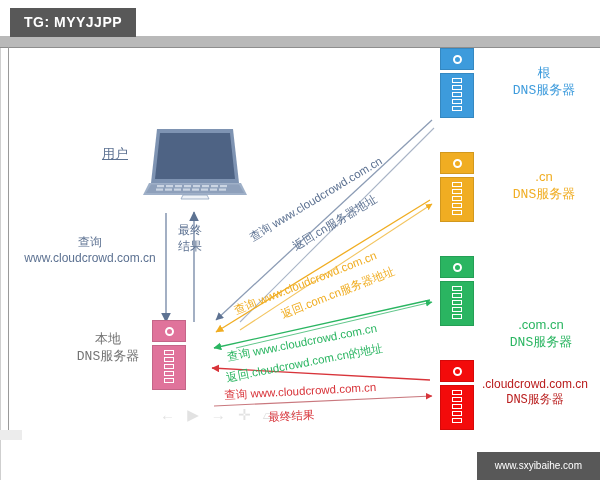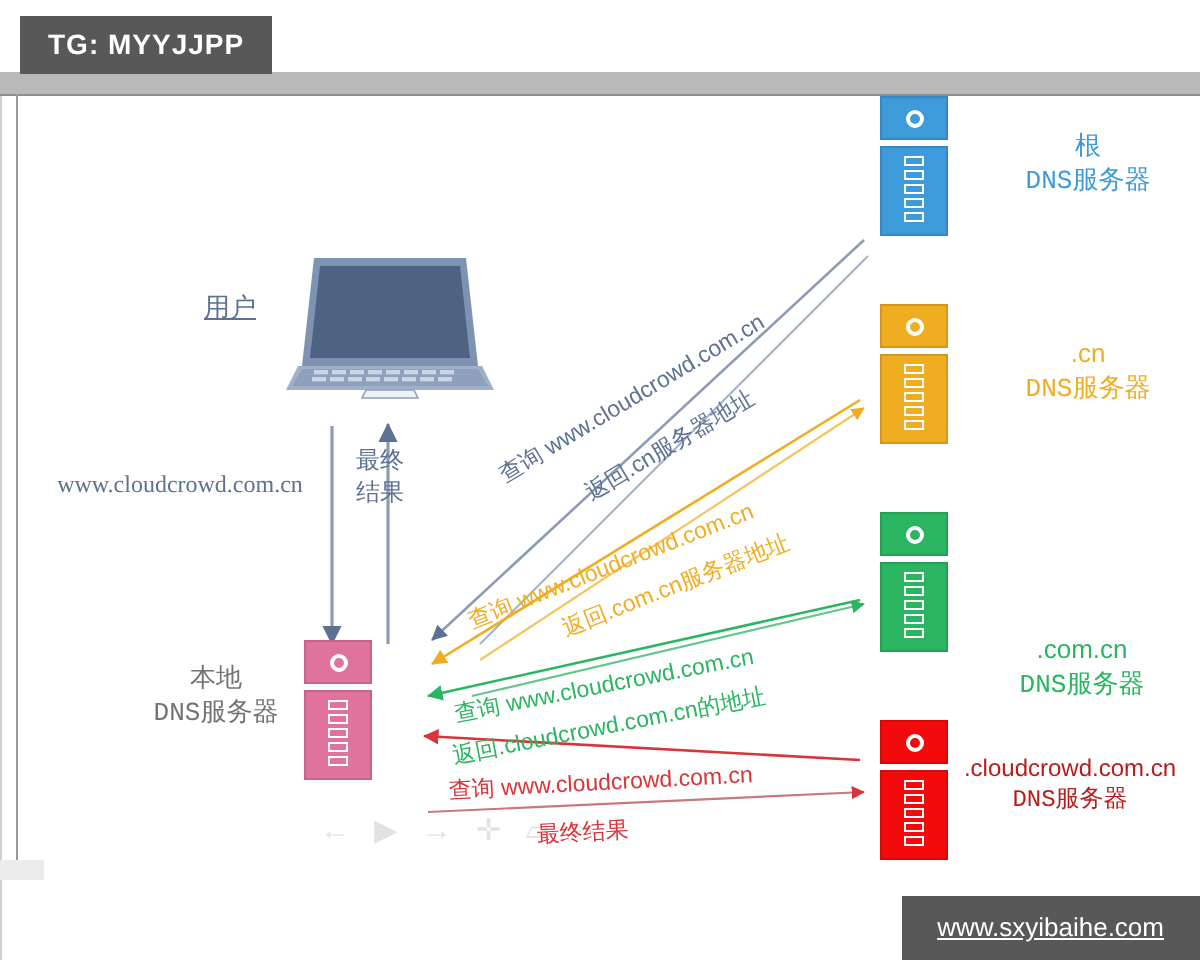"查询" span.l1 { html: none -> <span>查询</span> }
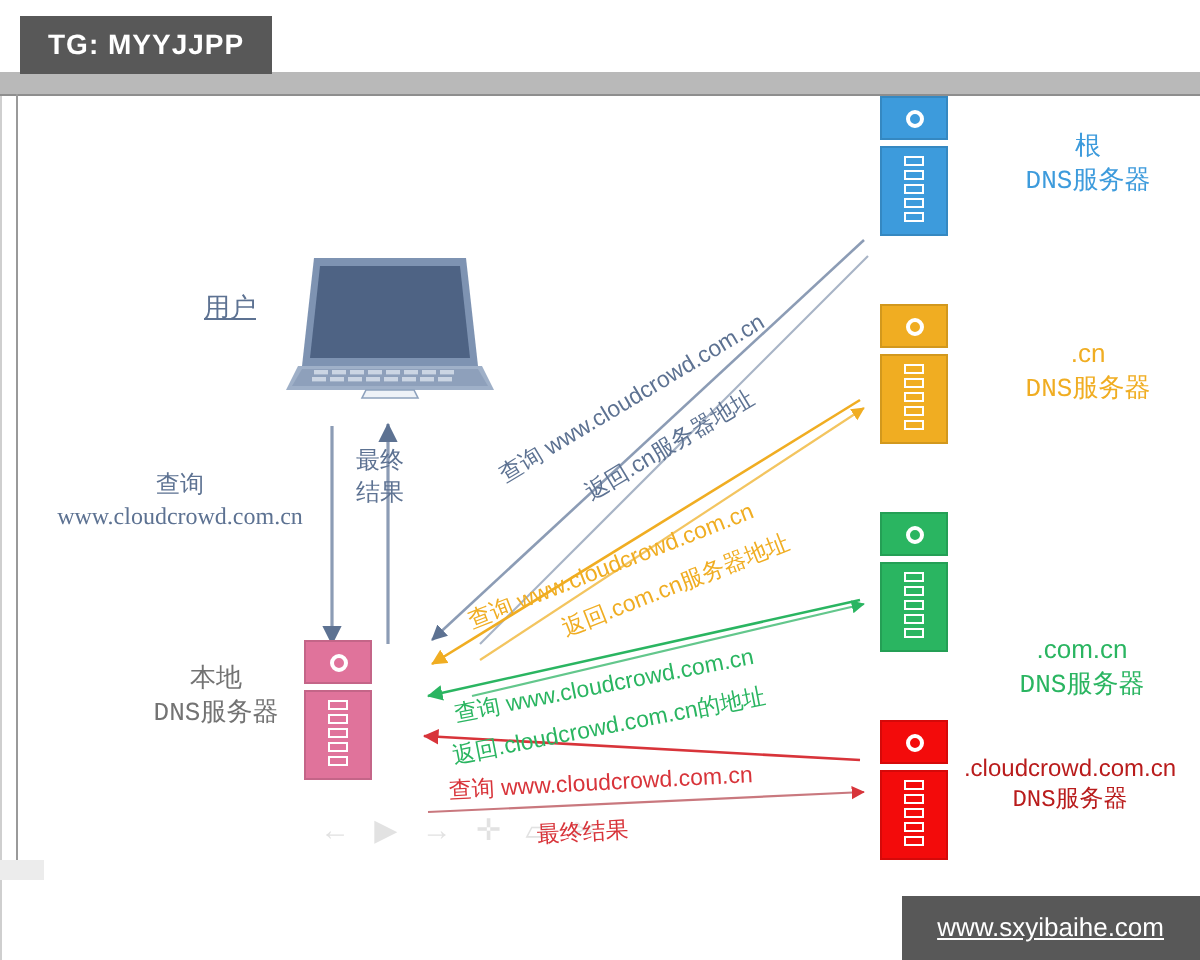"www.cloudcrowd.com.cn" #label-query-v .l2 { font-family: Liberation Serif, serif -> none }
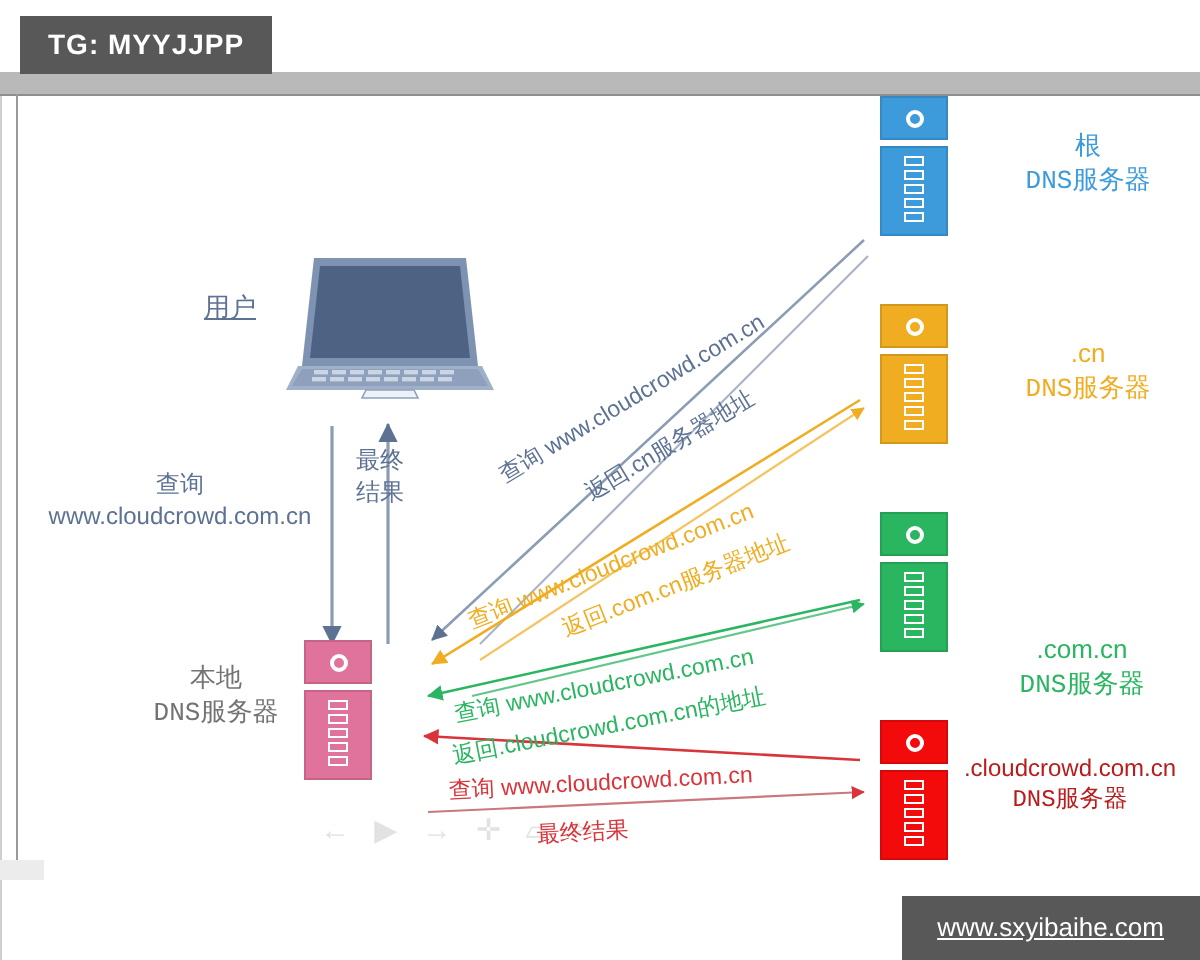"www.sxyibaihe.com" #watermark { font-size: 13px -> 10px; text-decoration: underline -> none }
